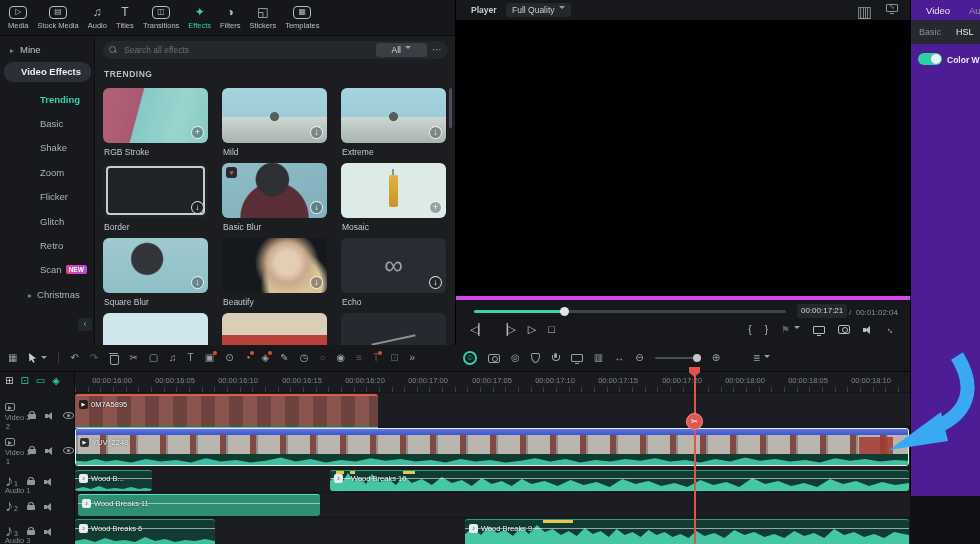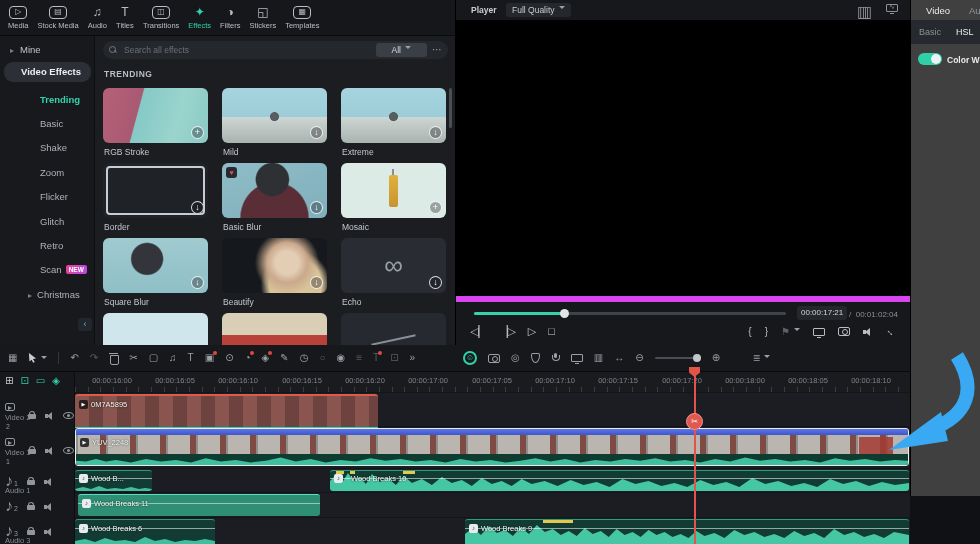"Video" .rpanel { background: #404040 -> #4c1d95 }
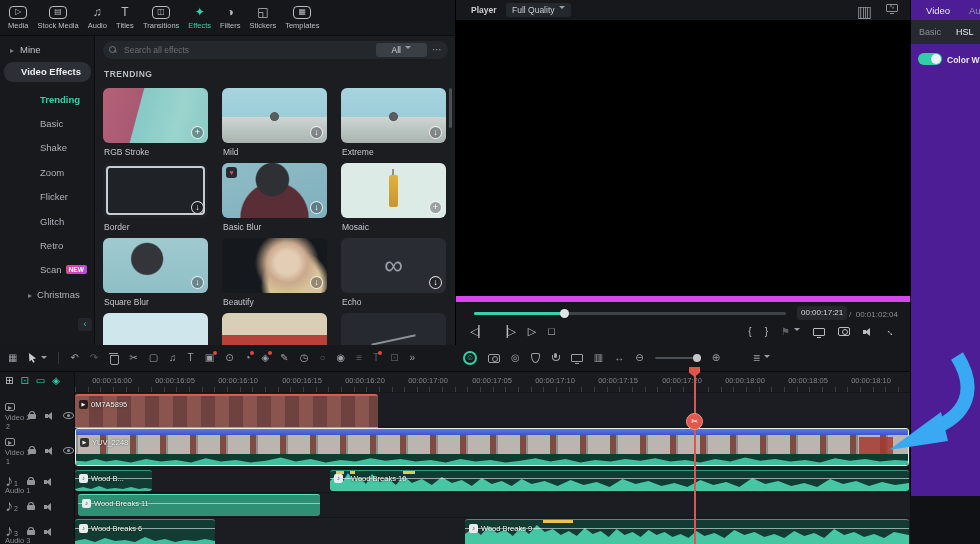"00:00:17:21" .p-controls { border-top: 6px solid #d946ef -> 4px solid #d946ef }
